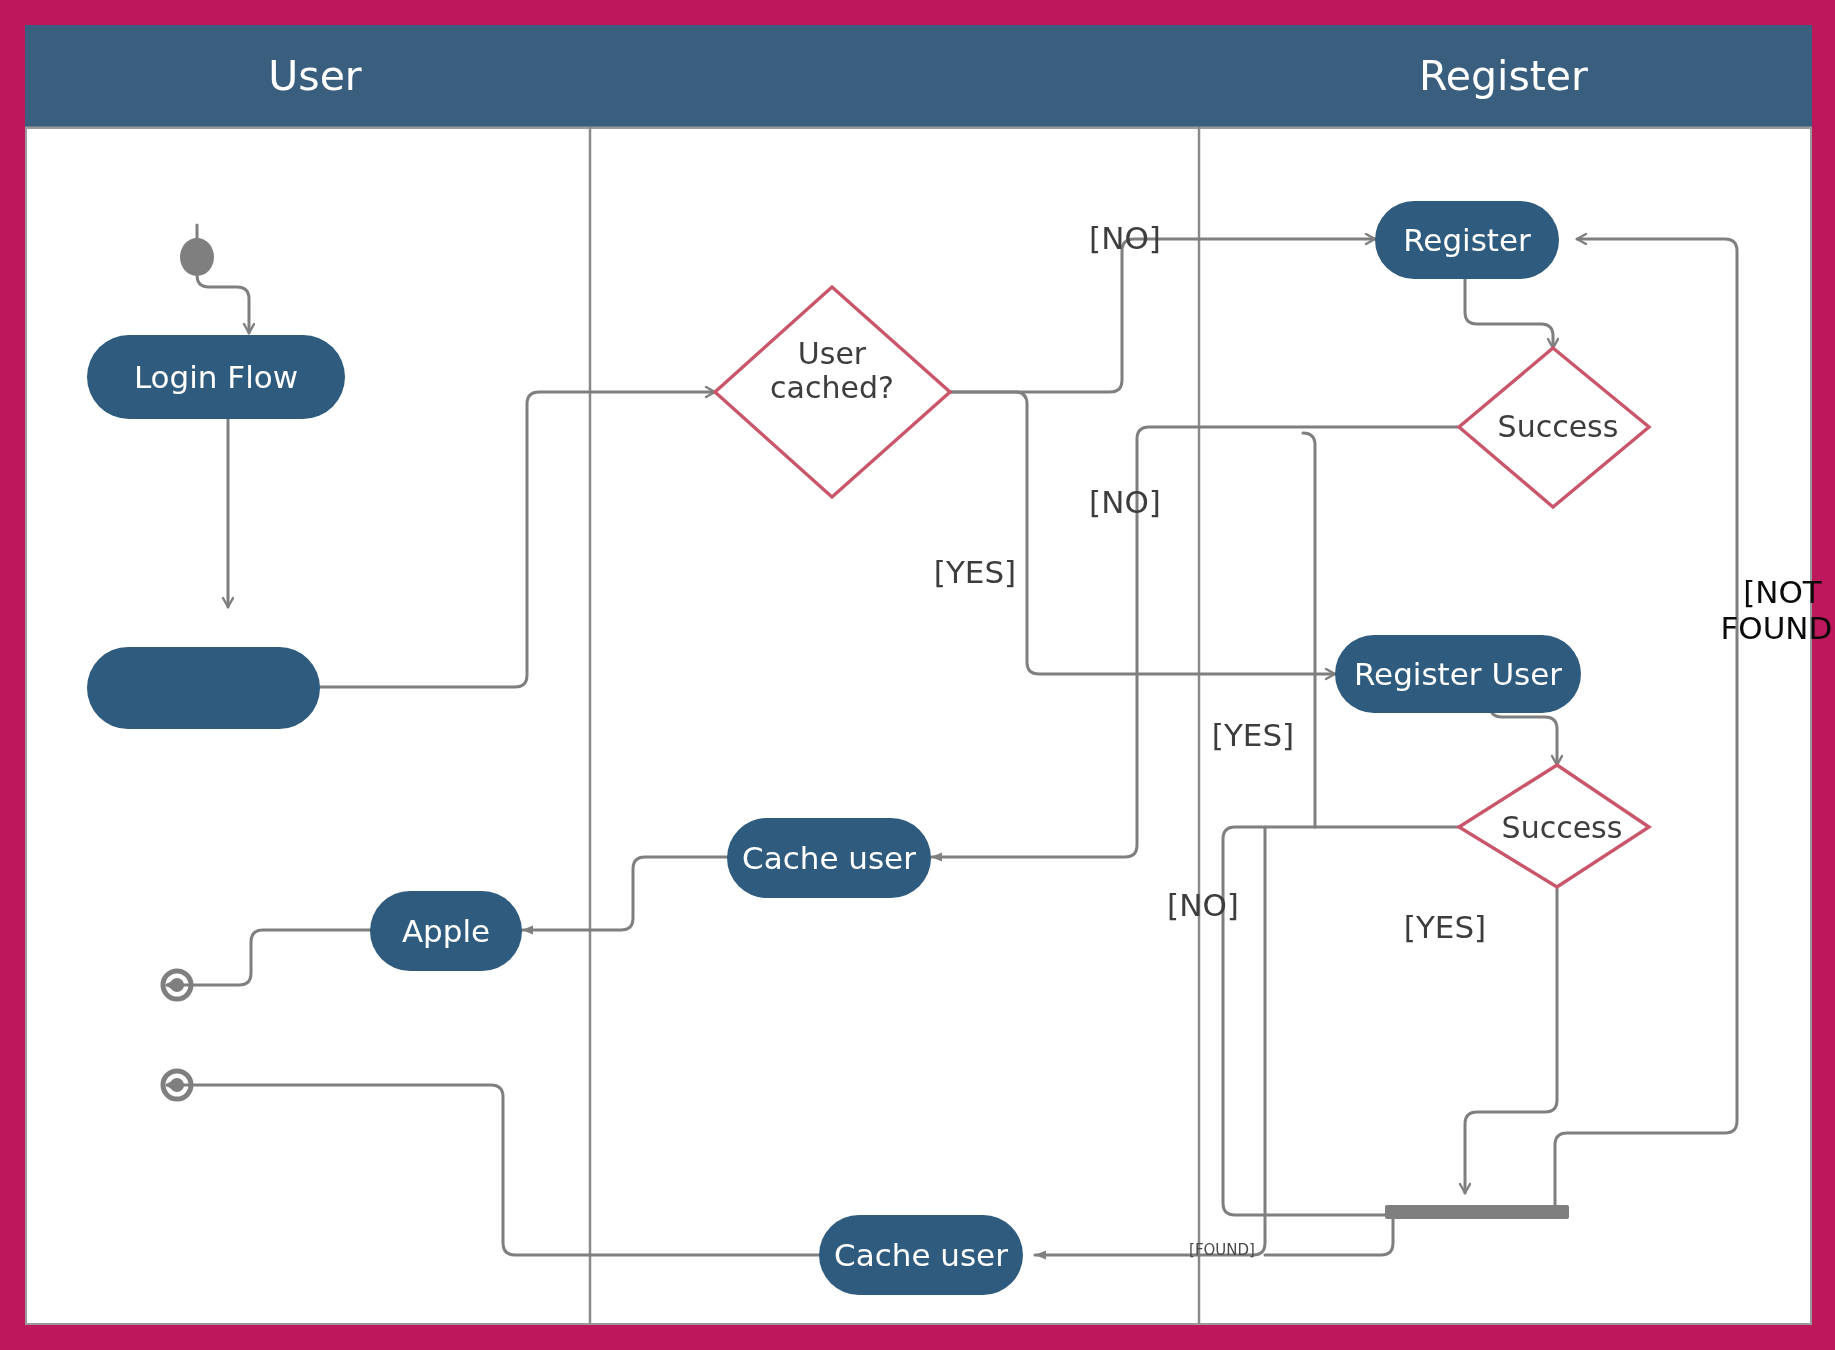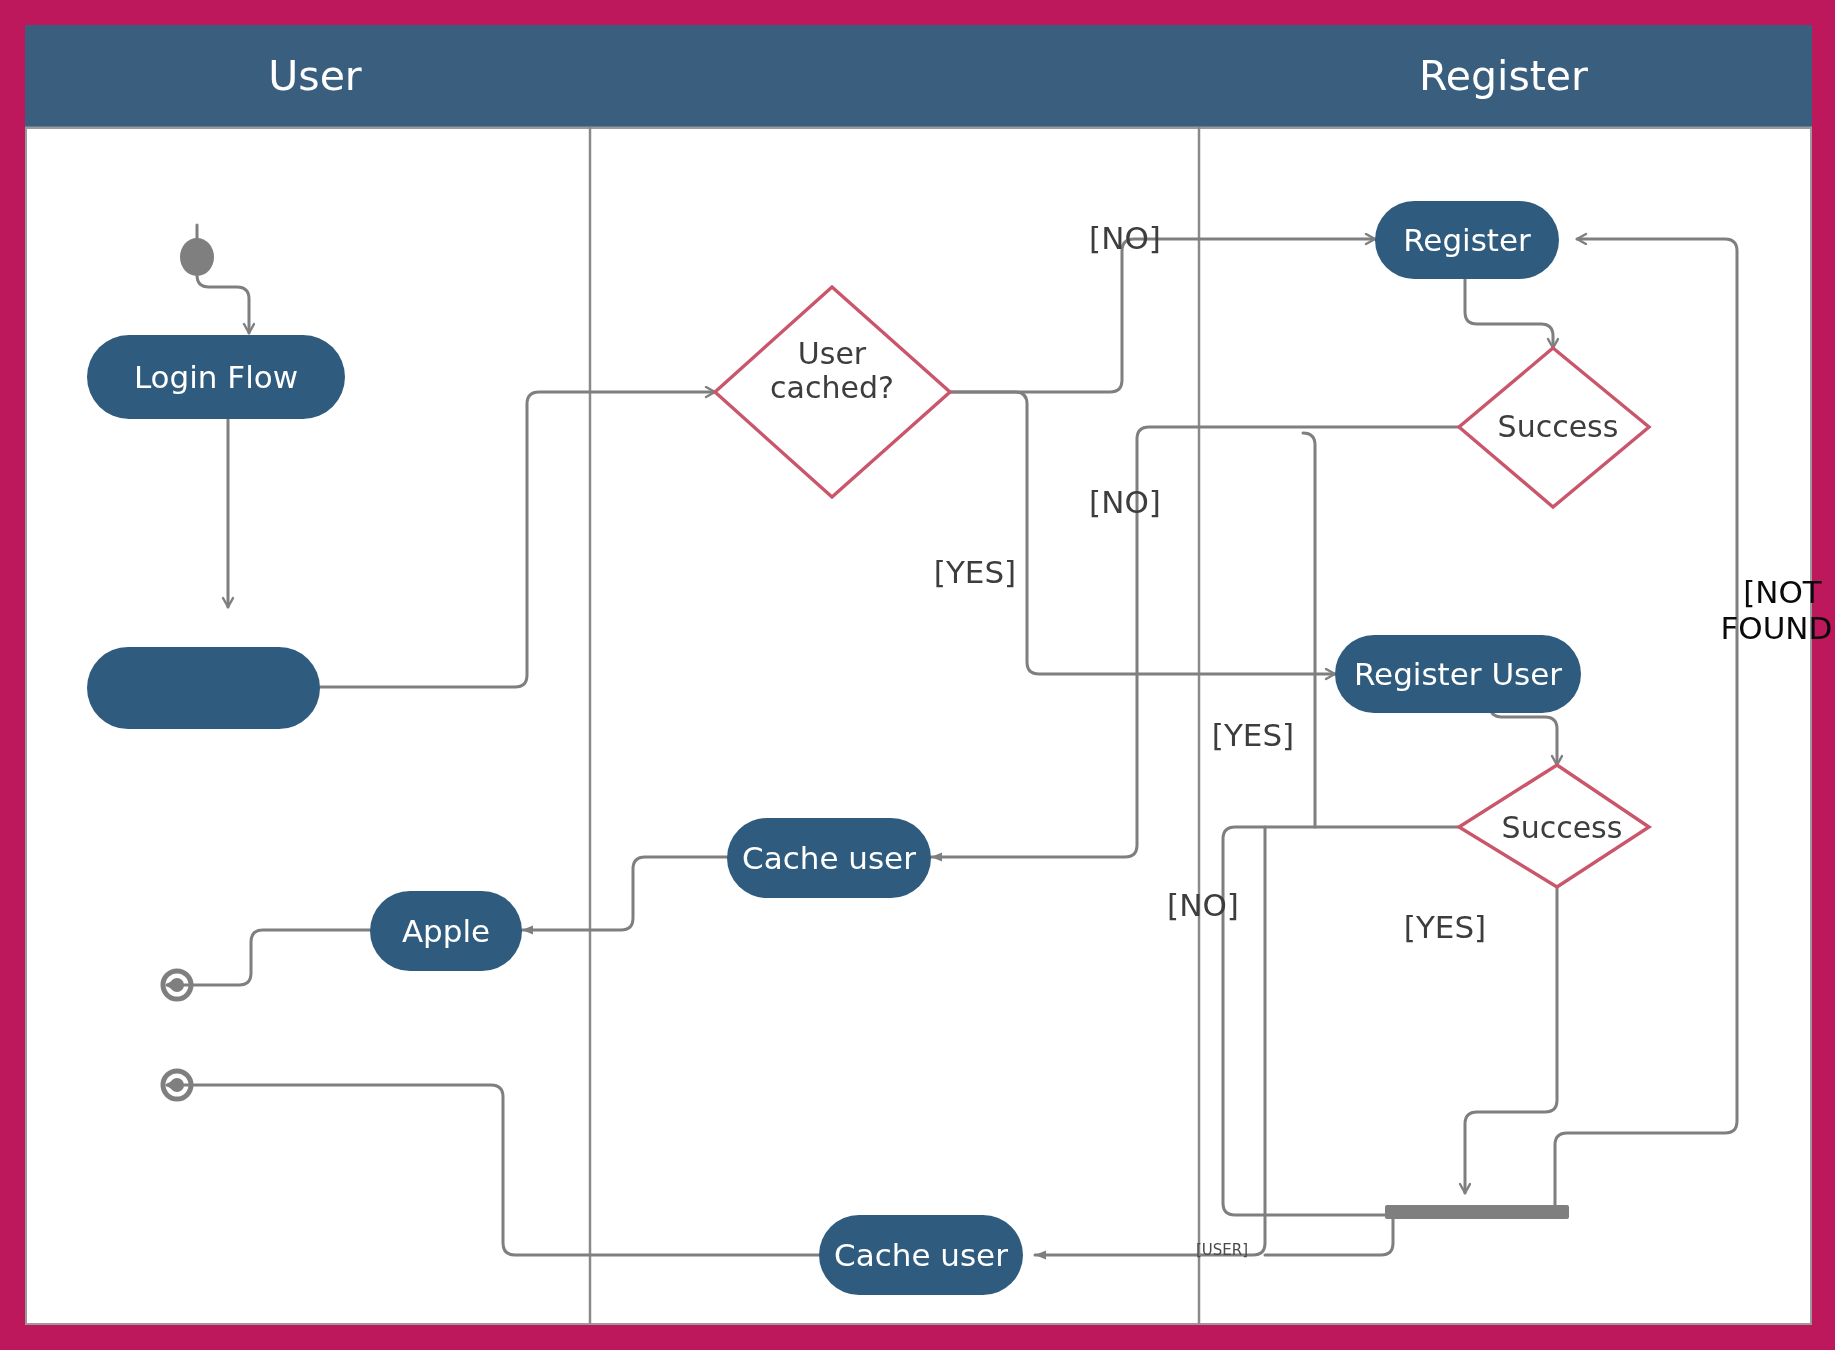"[USER]" div.guard-label { text: USER -> FOUND }
